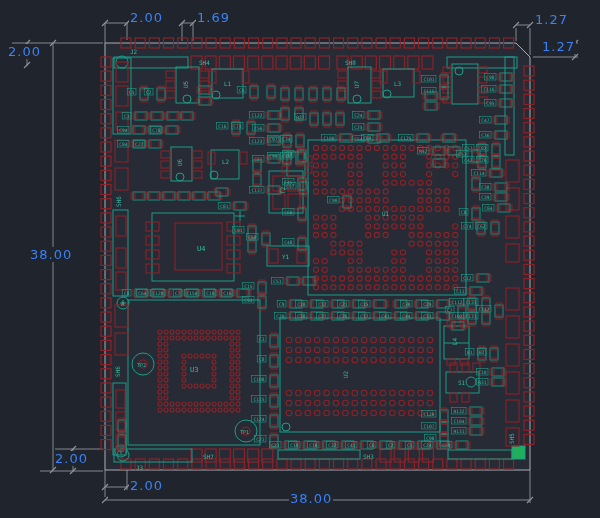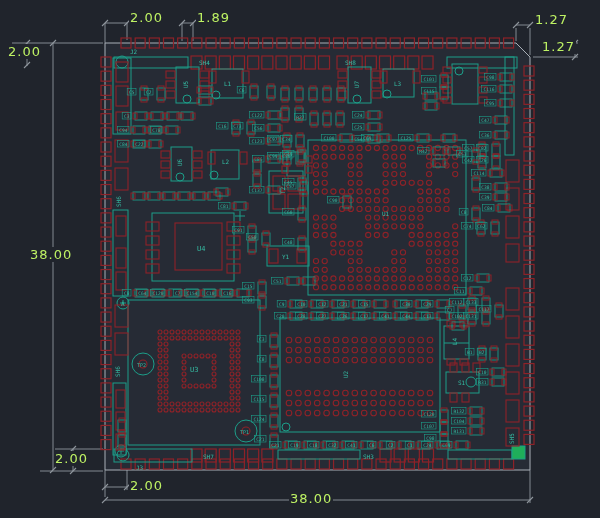"2.00" .dim { color: #bef264 -> #3b82f6 }
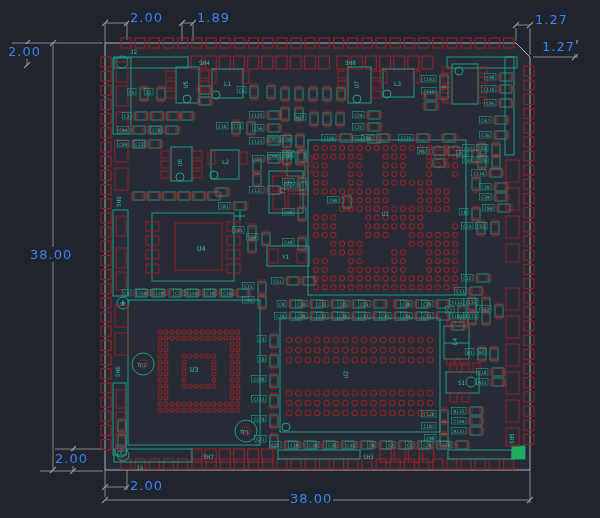"1.89" div.dim { text: 1.89 -> 1.69 }
